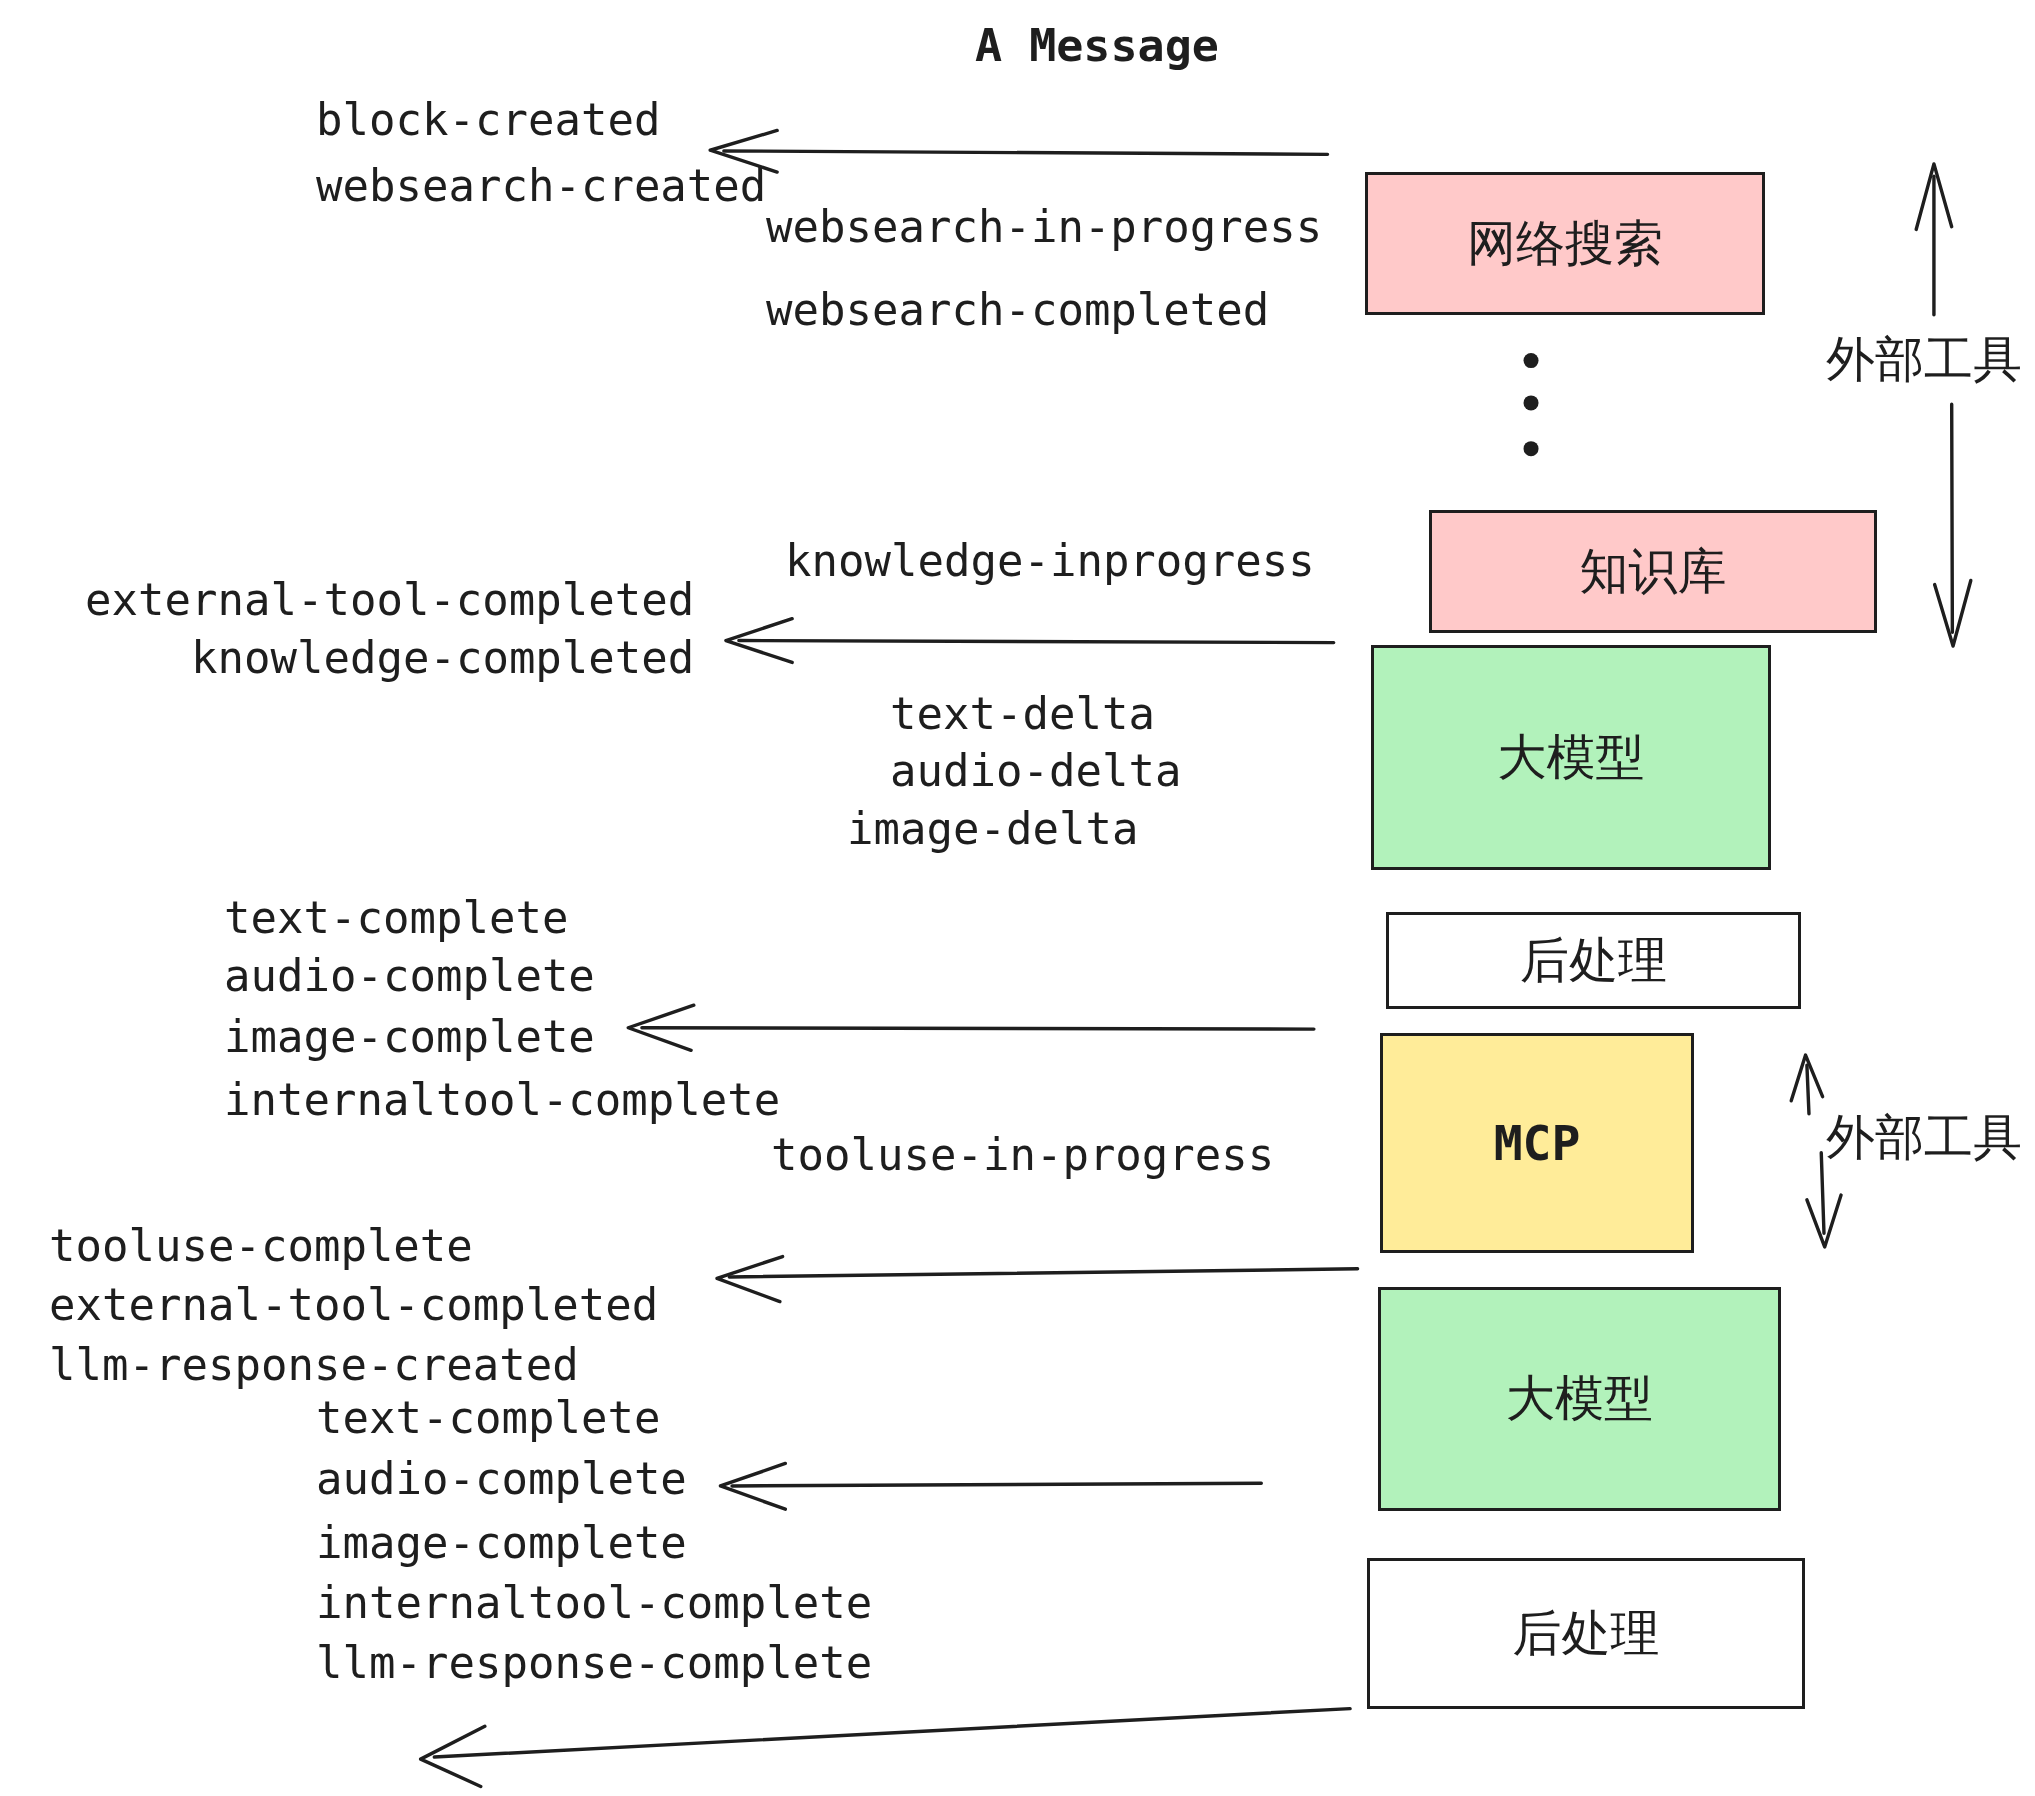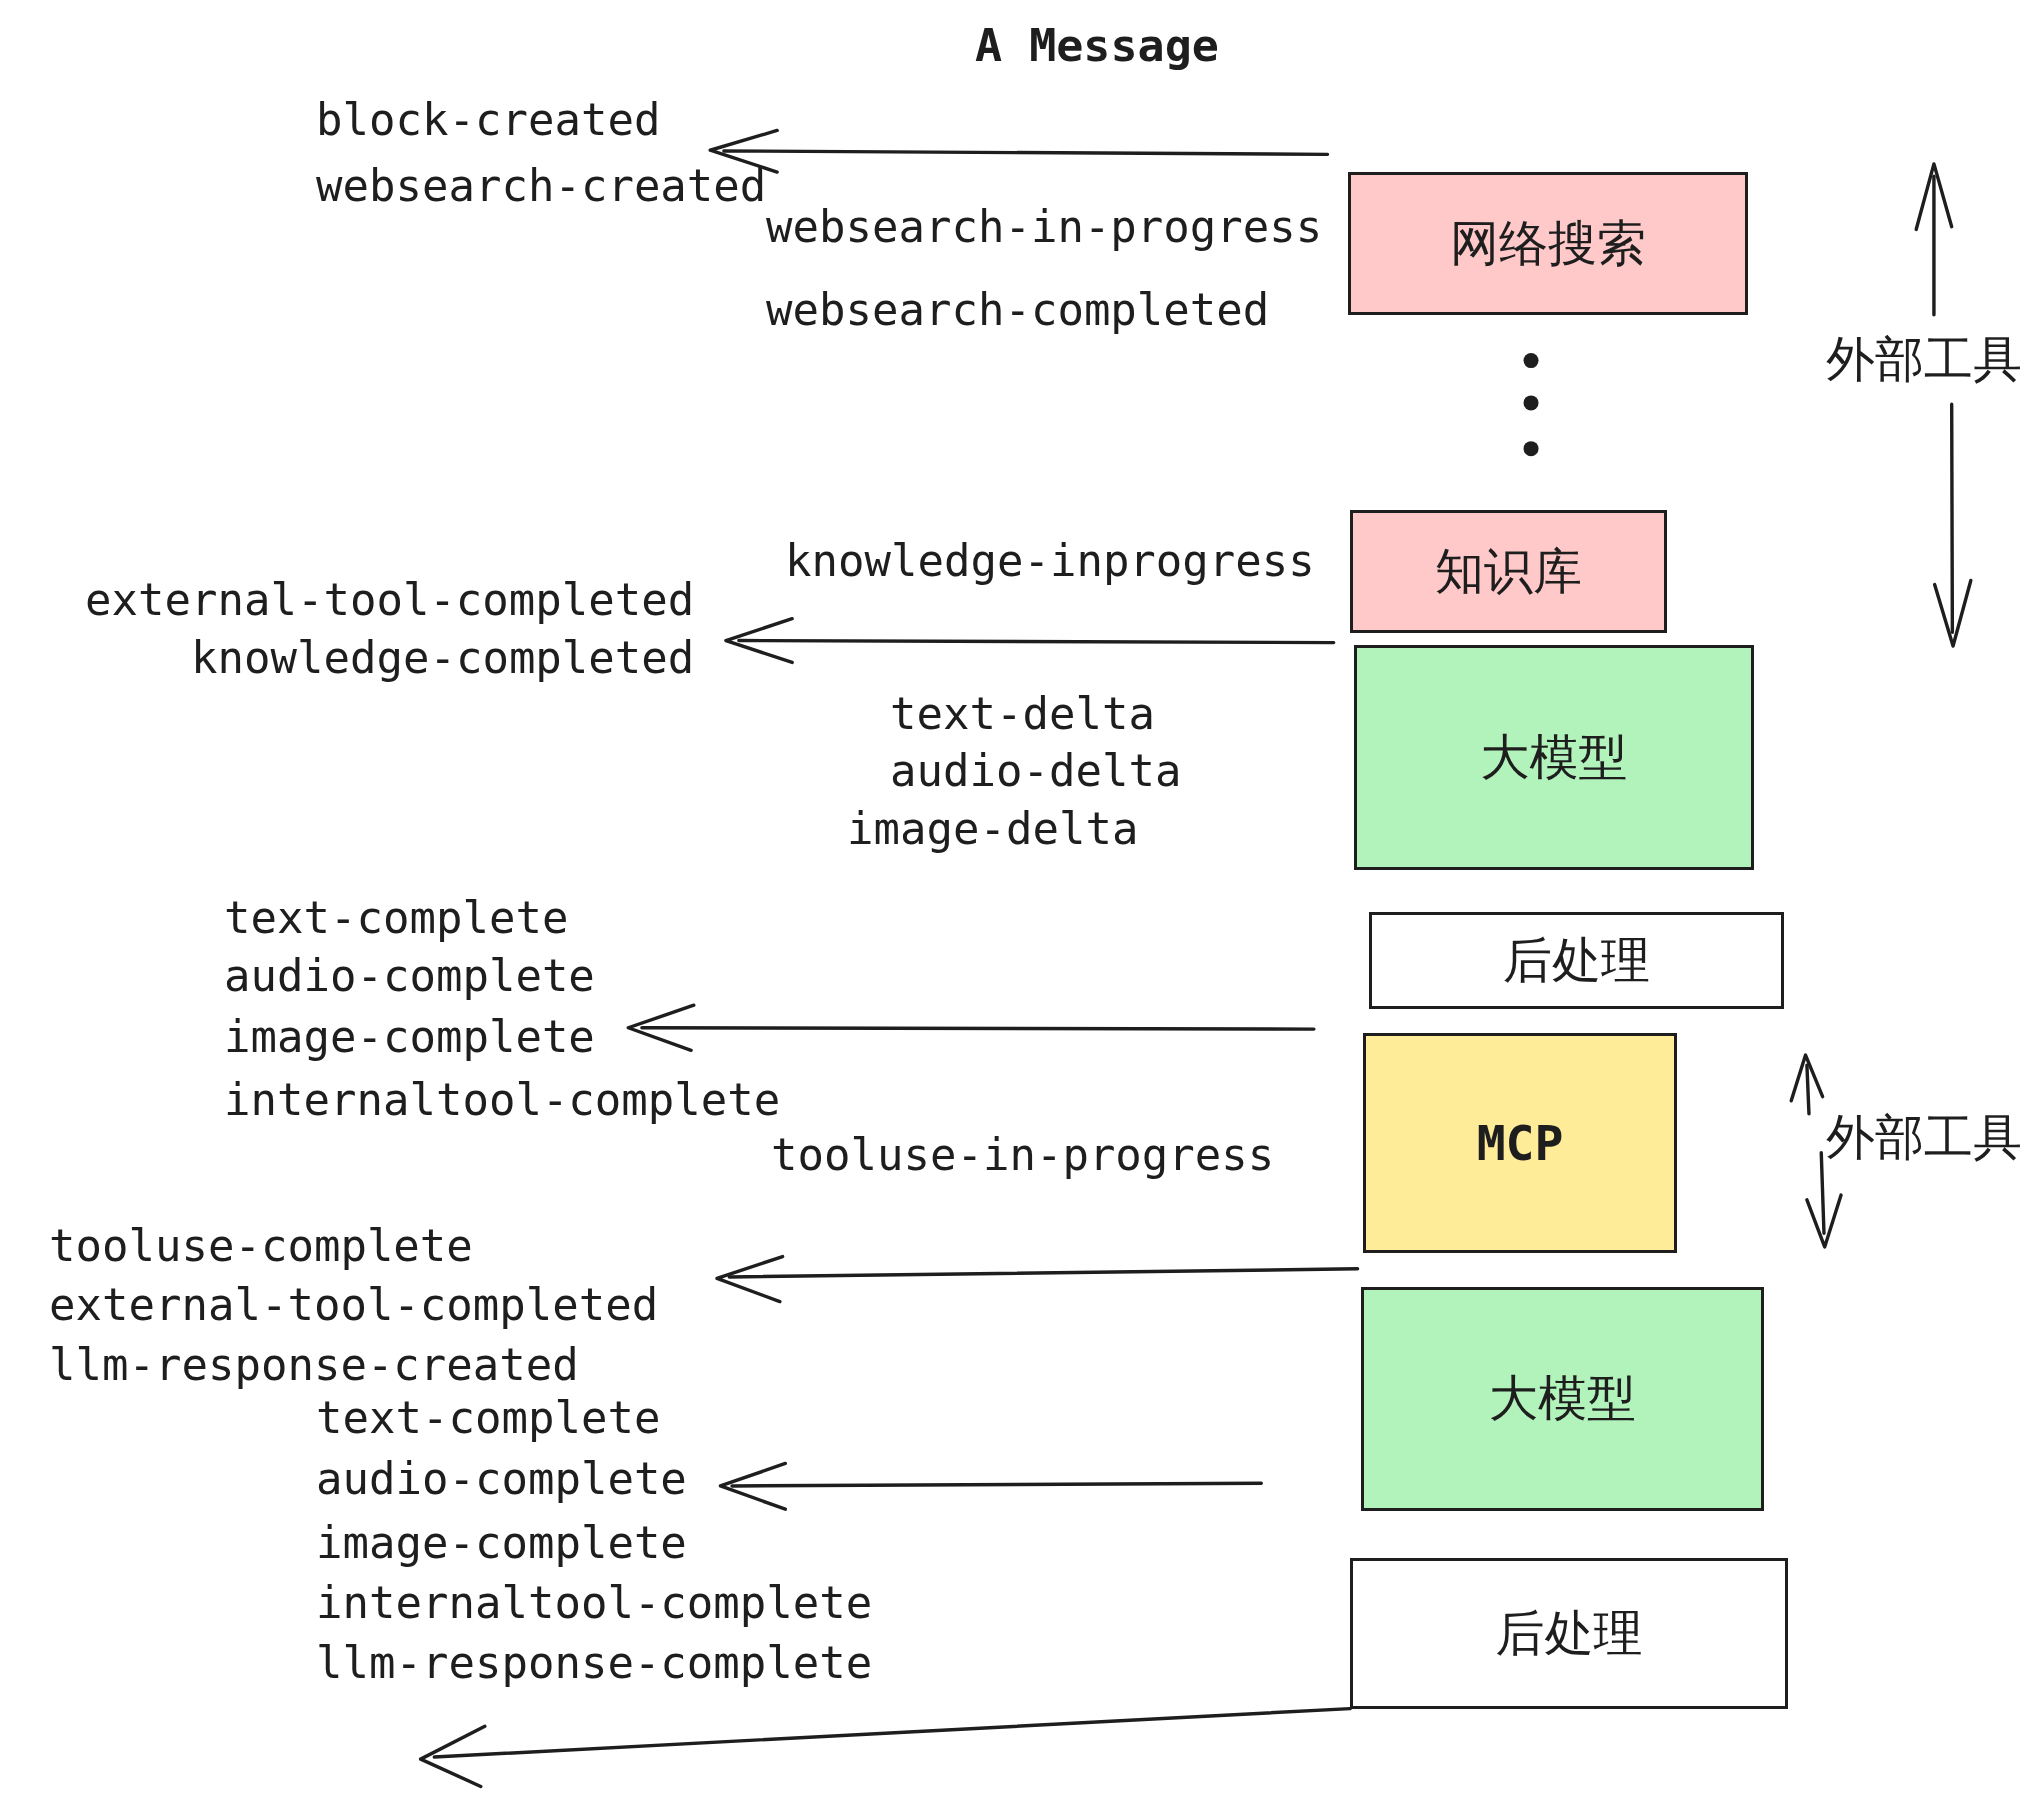"网络搜索" .box { margin-left: none -> 17px }
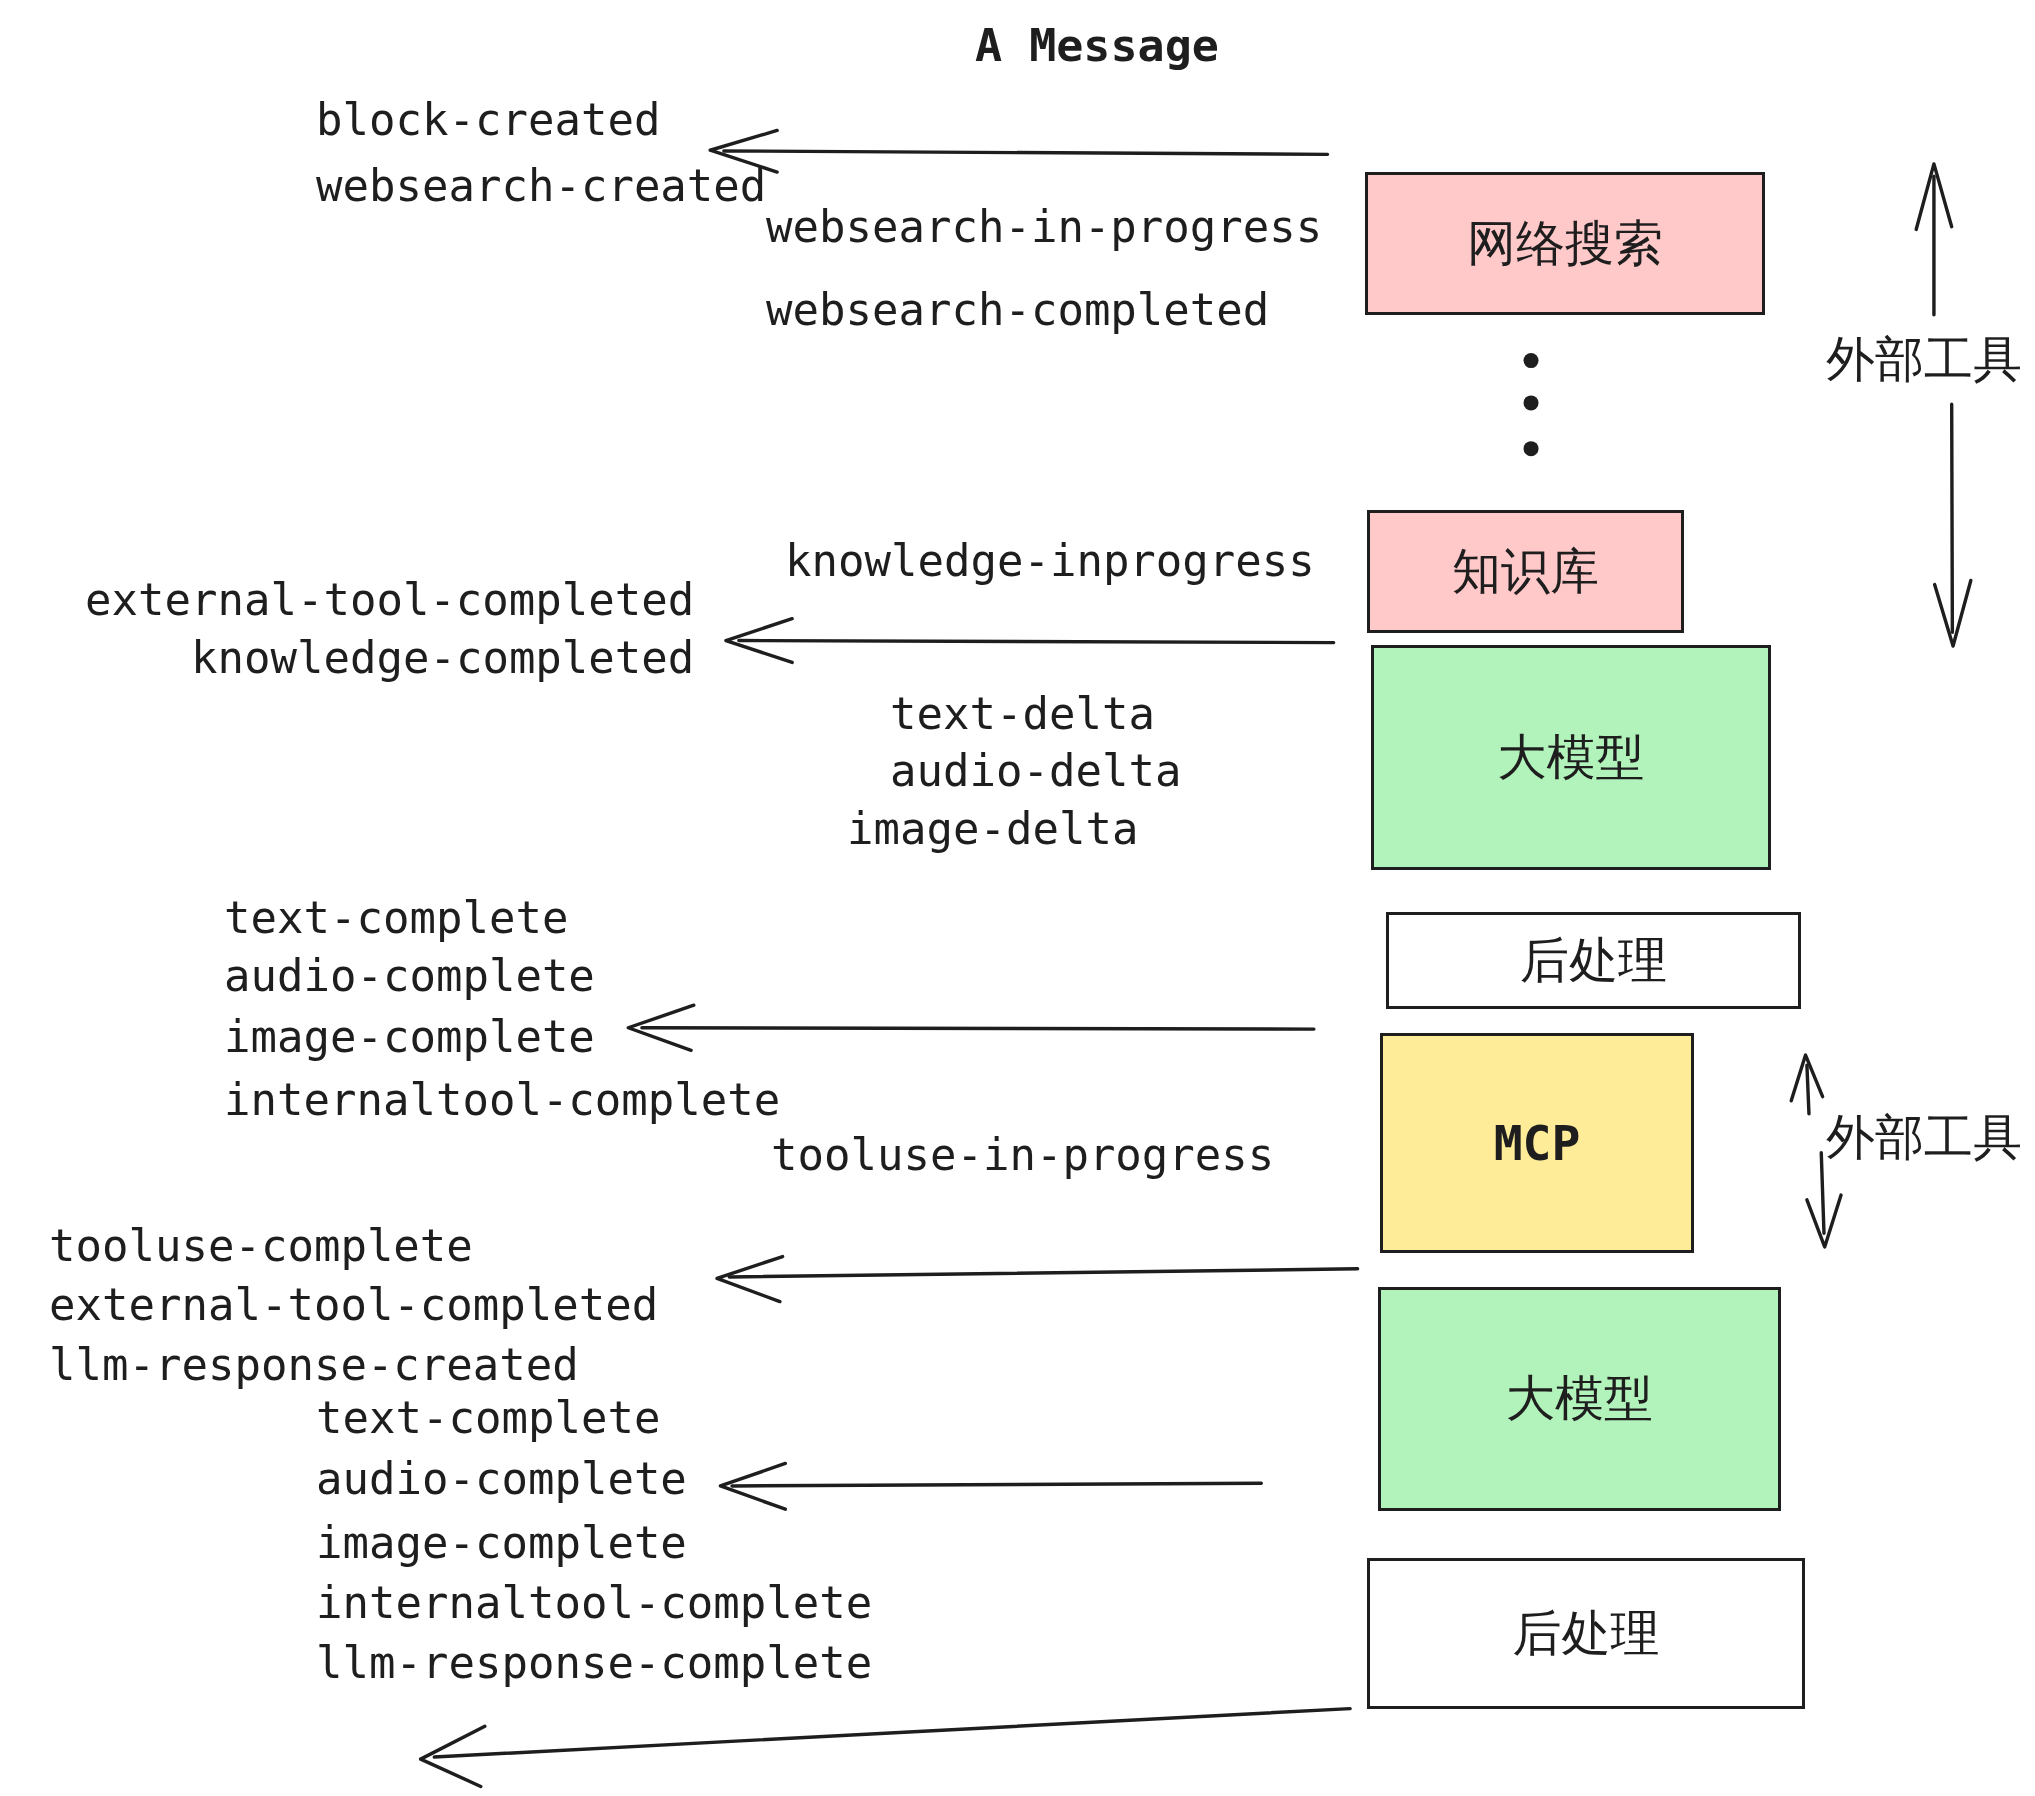"知识库" div.box { left: 1350px -> 1412px; width: 317px -> 448px }
